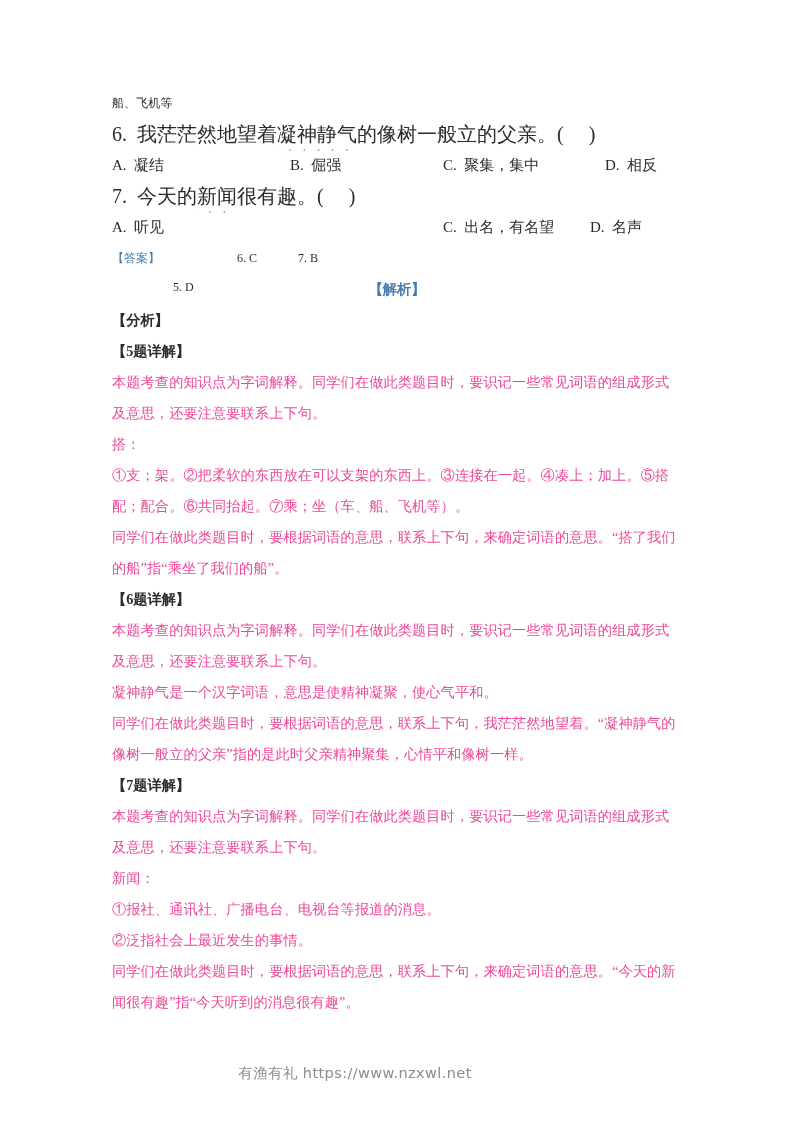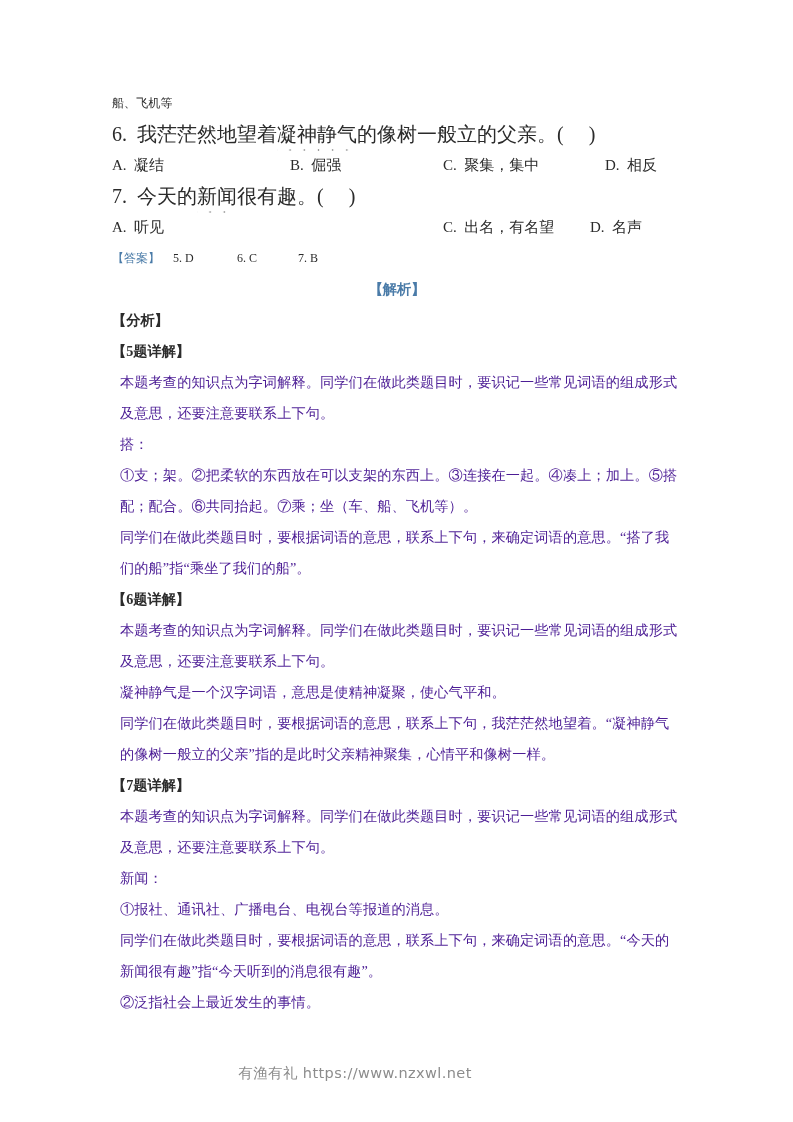"5. D" span.ans-item { margin-top: none -> 29px }
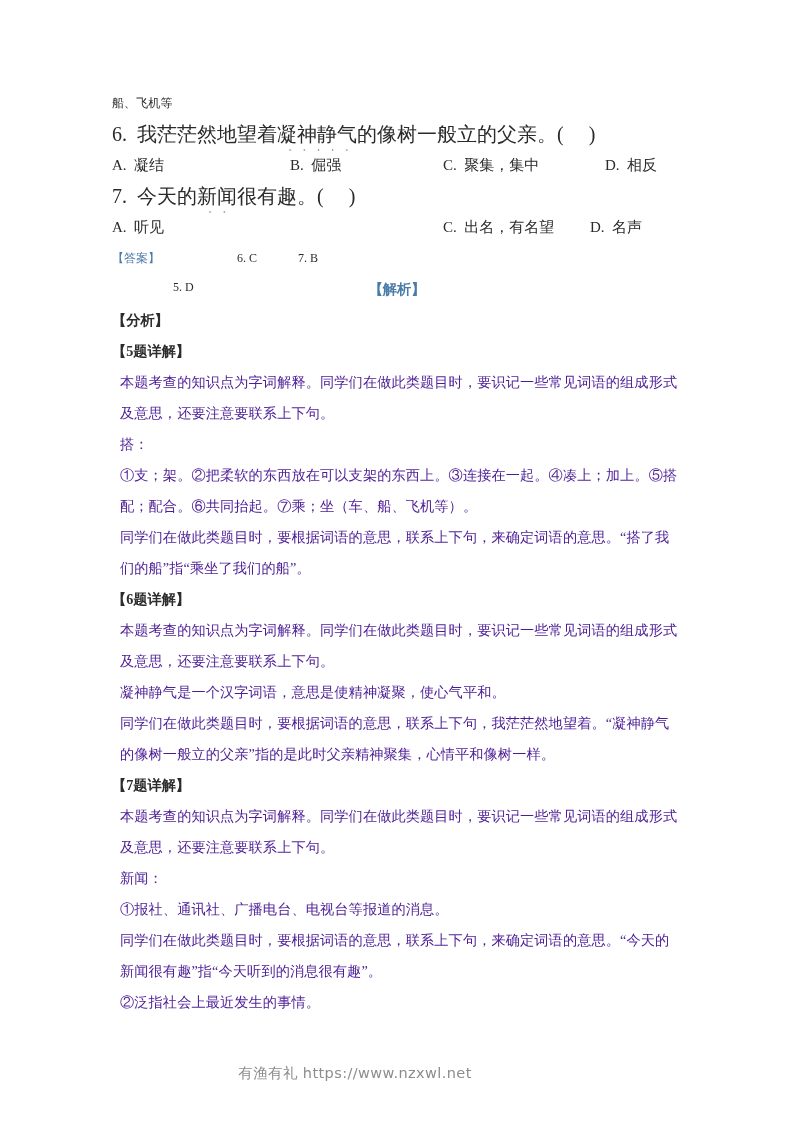"本题考查的知识点为字词解释。同学们在做此类题目时，要识记一些常见词语的组成形式及" .para { color: #4c1d95 -> #ec4899; margin-left: 8px -> none }
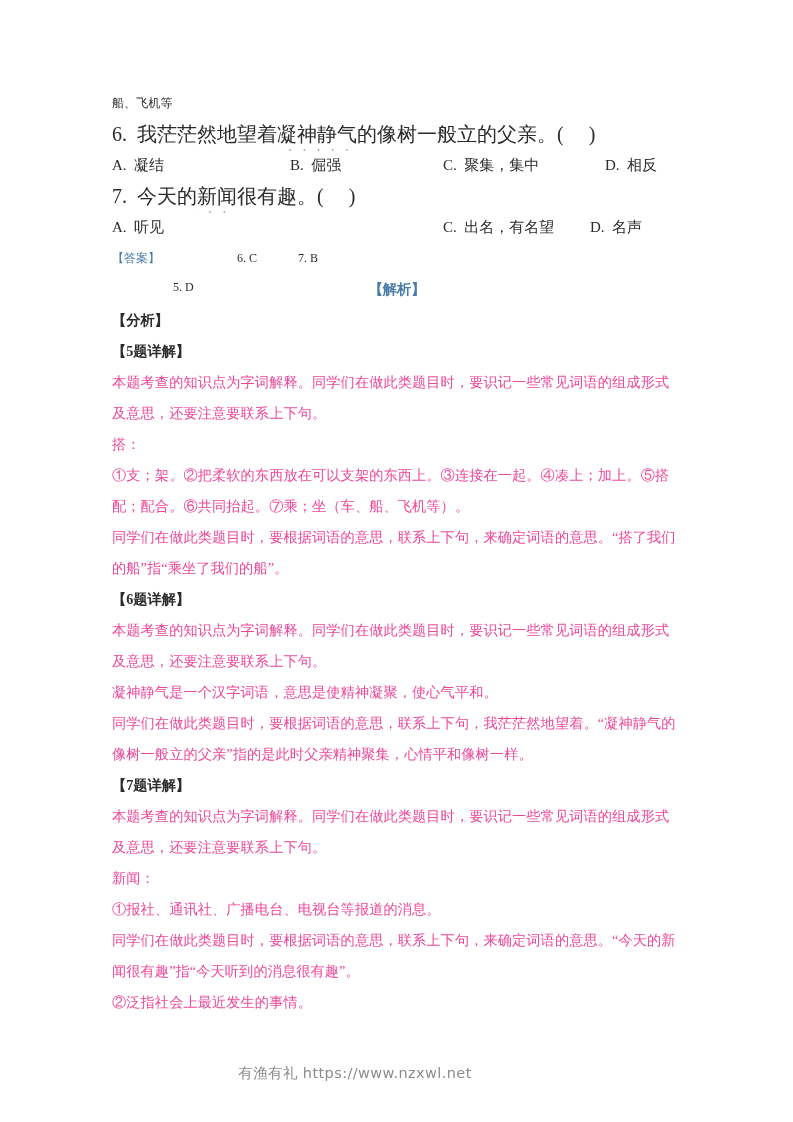"同学们在做此类题目时，要根据词语的意思，联系上下句，来确定词语的意思。“今天的新" div.para { order: before "②泛指社会上最近发生的事情。" -> after "②泛指社会上最近发生的事情。" }
